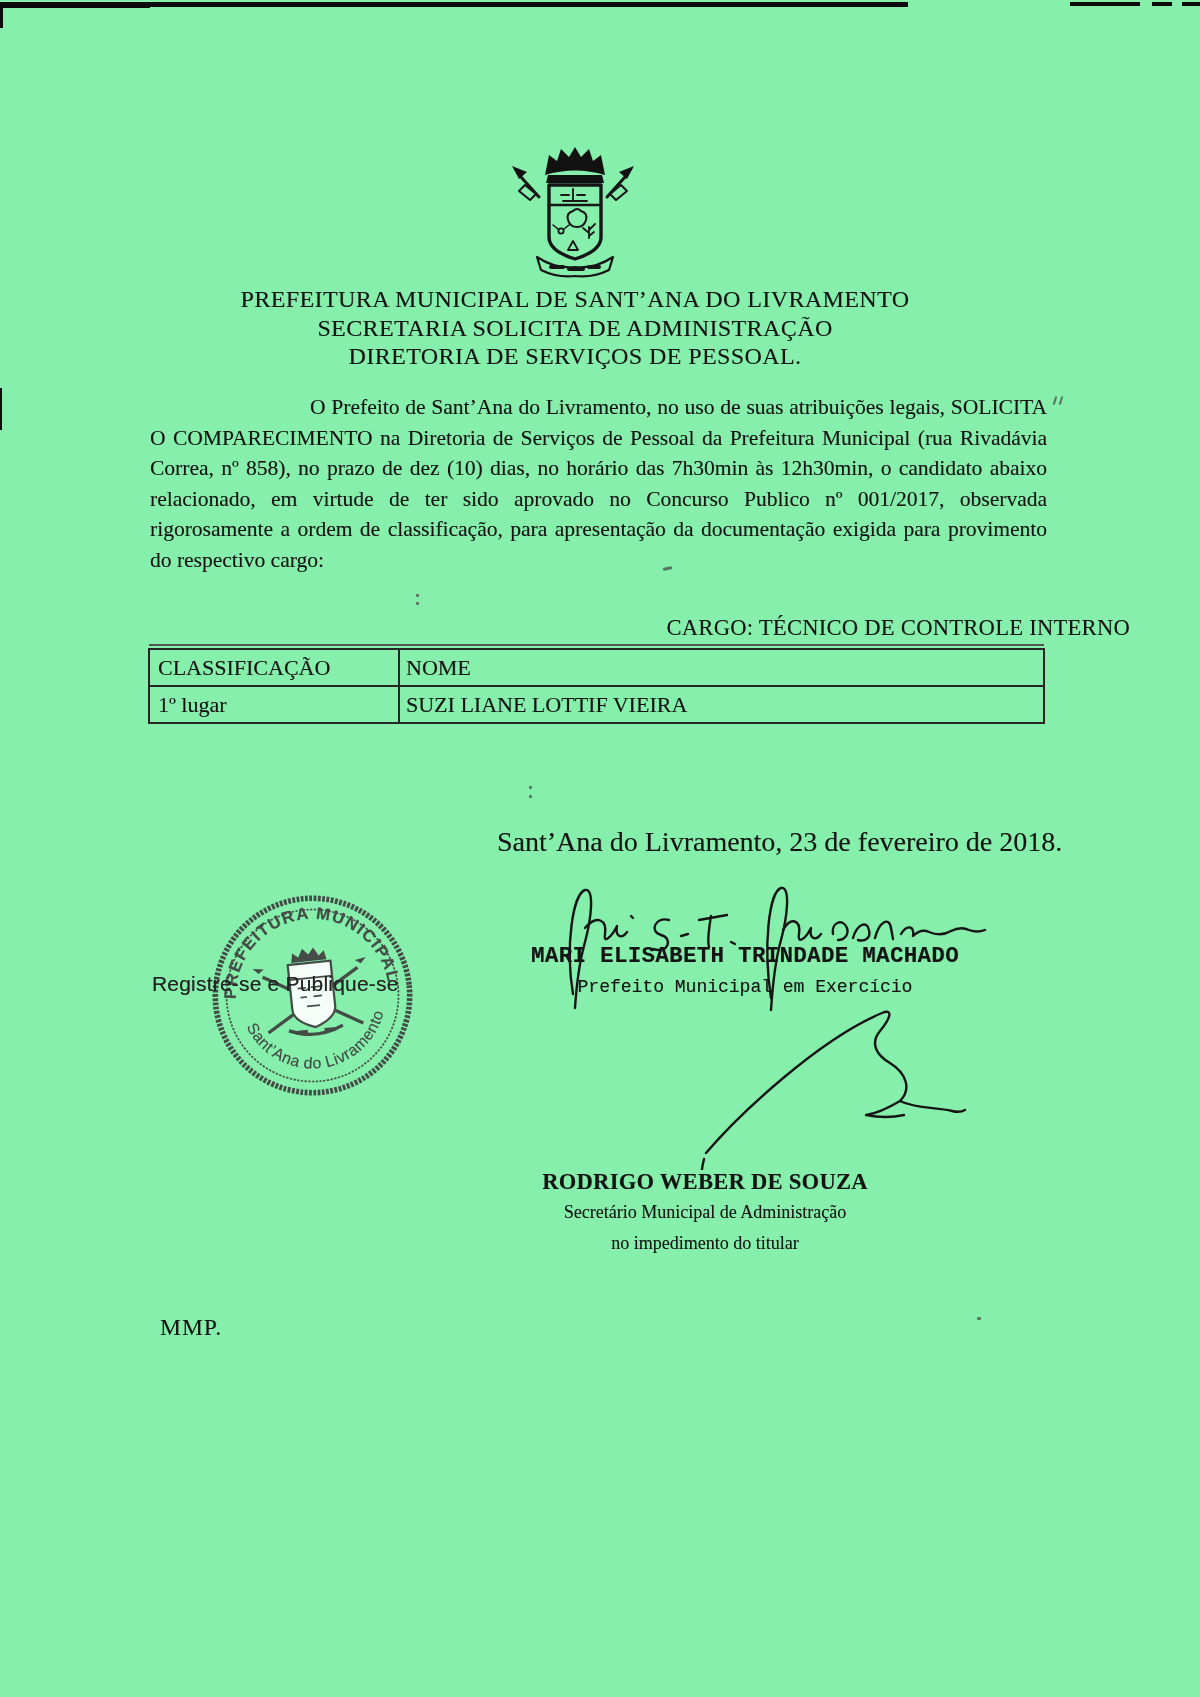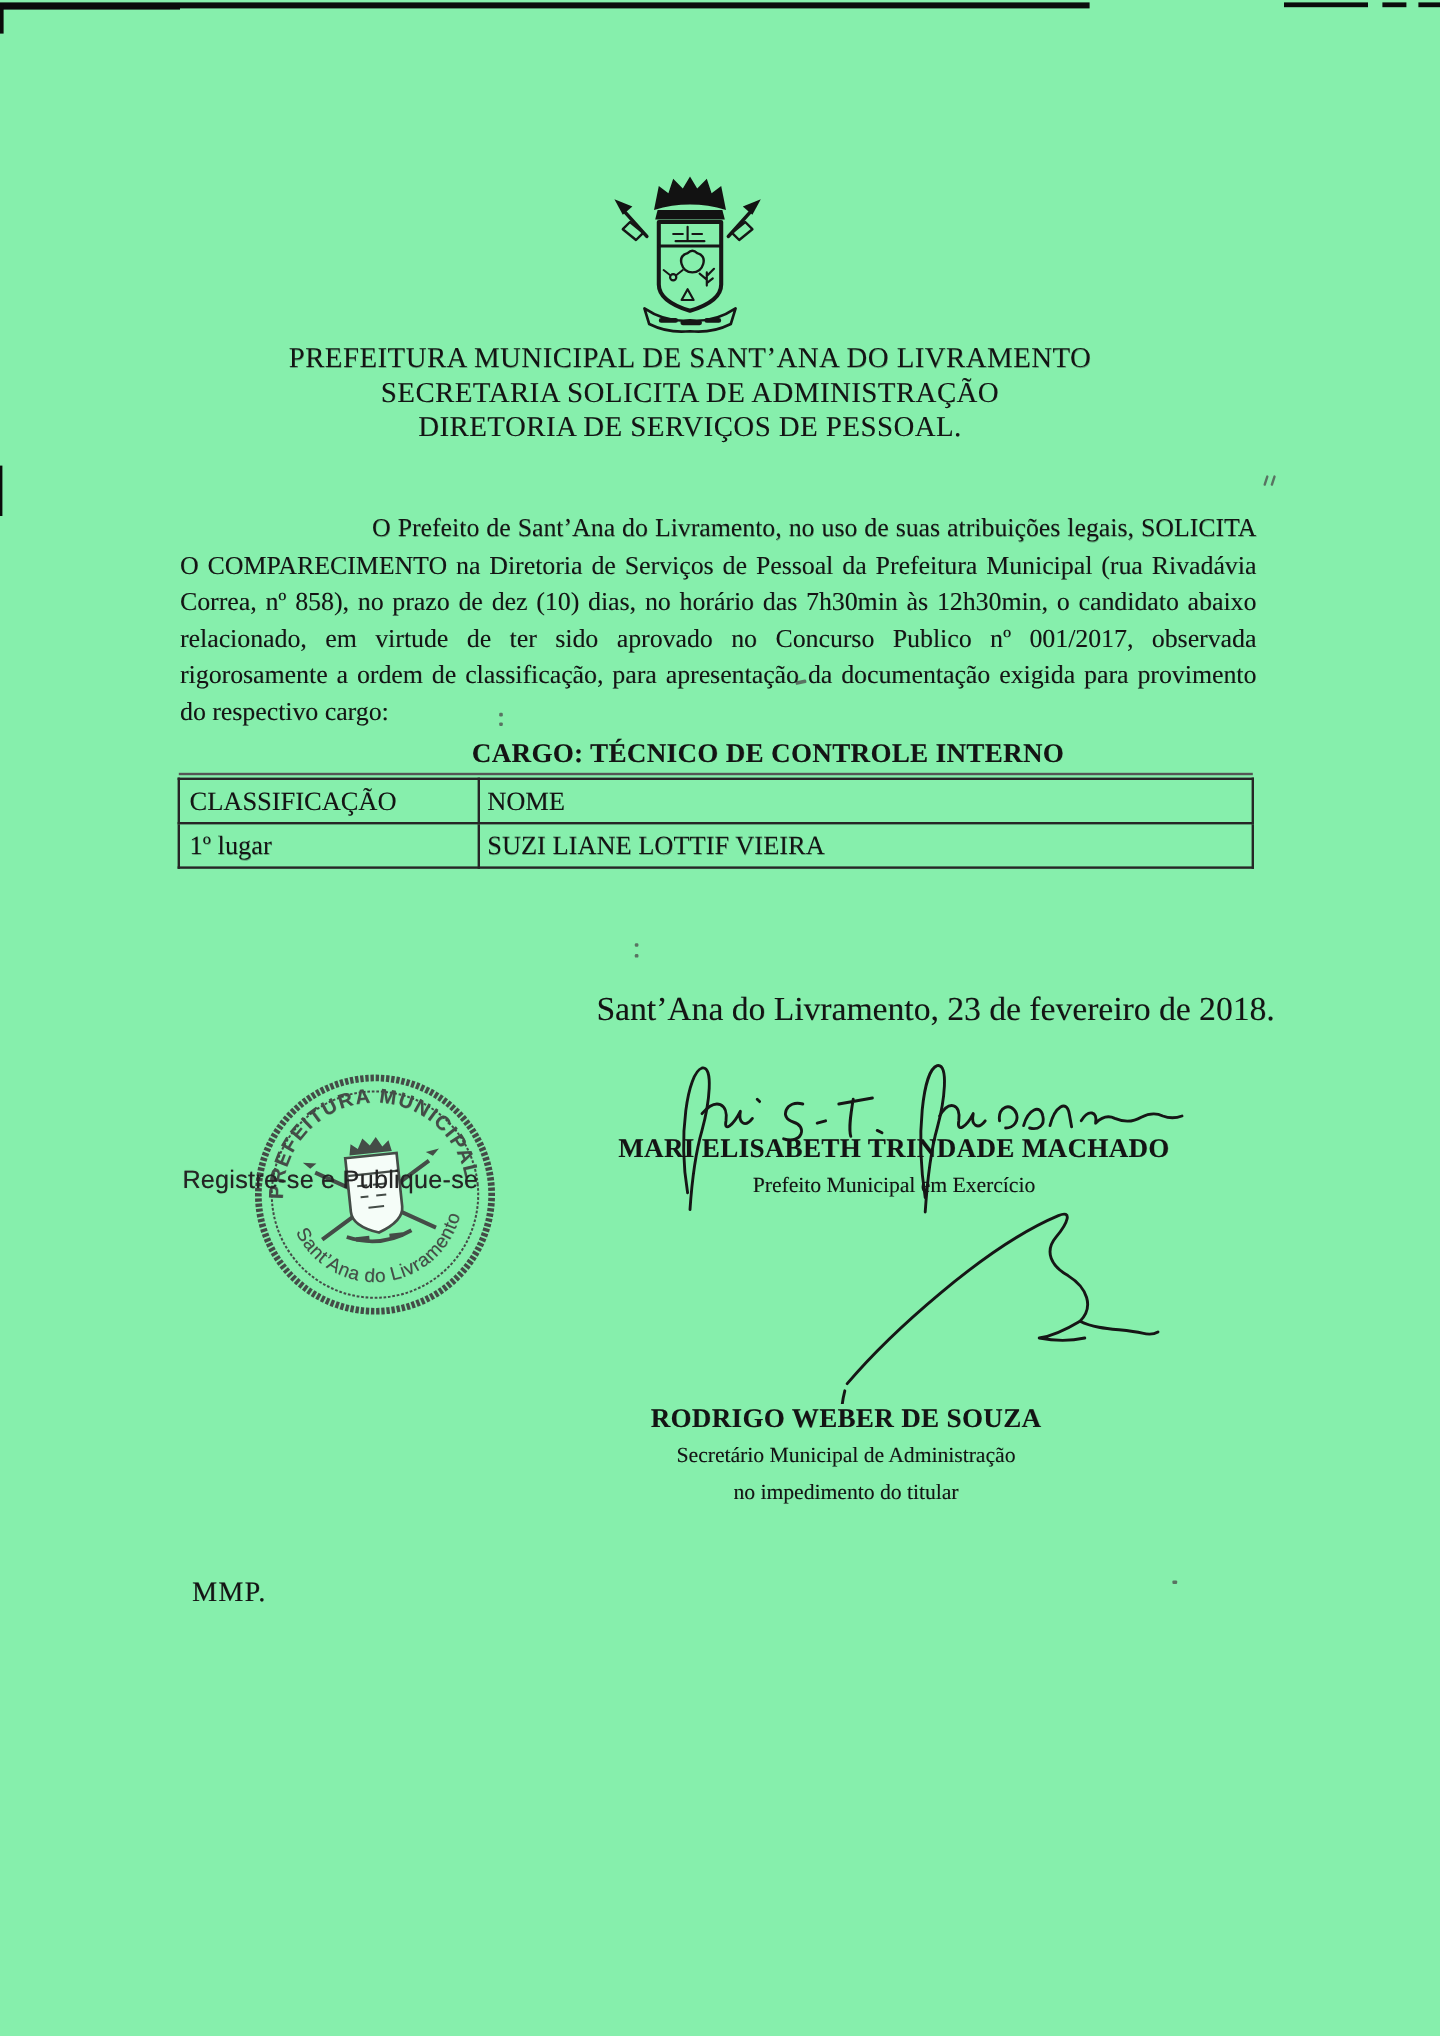"O Prefeito de Sant’Ana do" .paragraph { margin-top: 33px -> none }
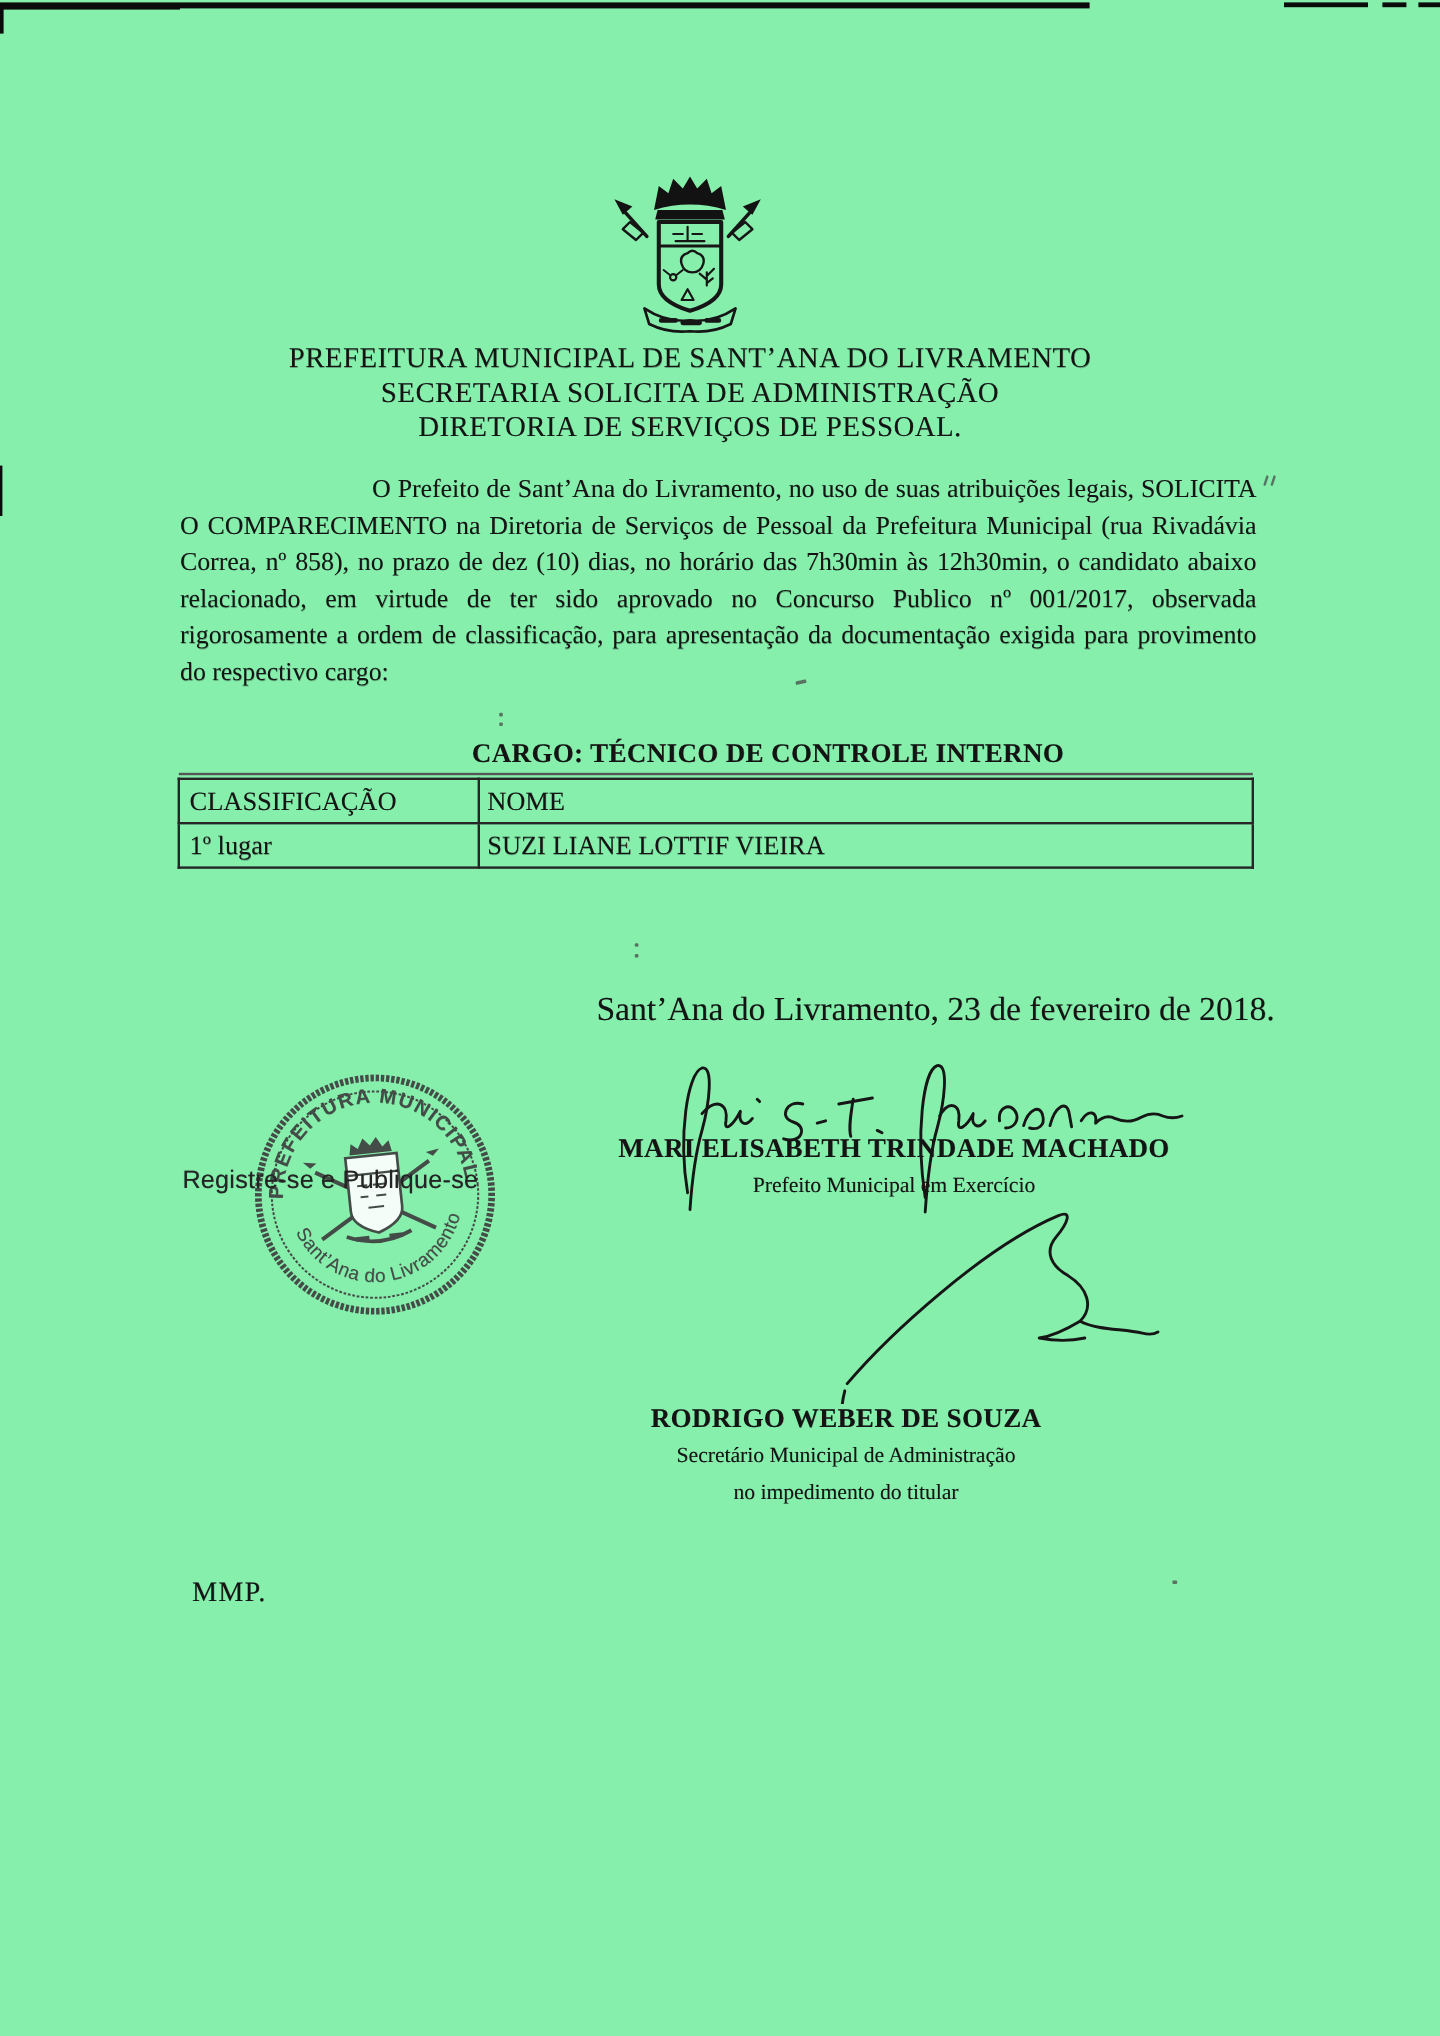"CARGO: TÉCNICO DE CONTROLE INTERNO" .cargo-heading { font-weight: bold -> normal; text-align: center -> right }
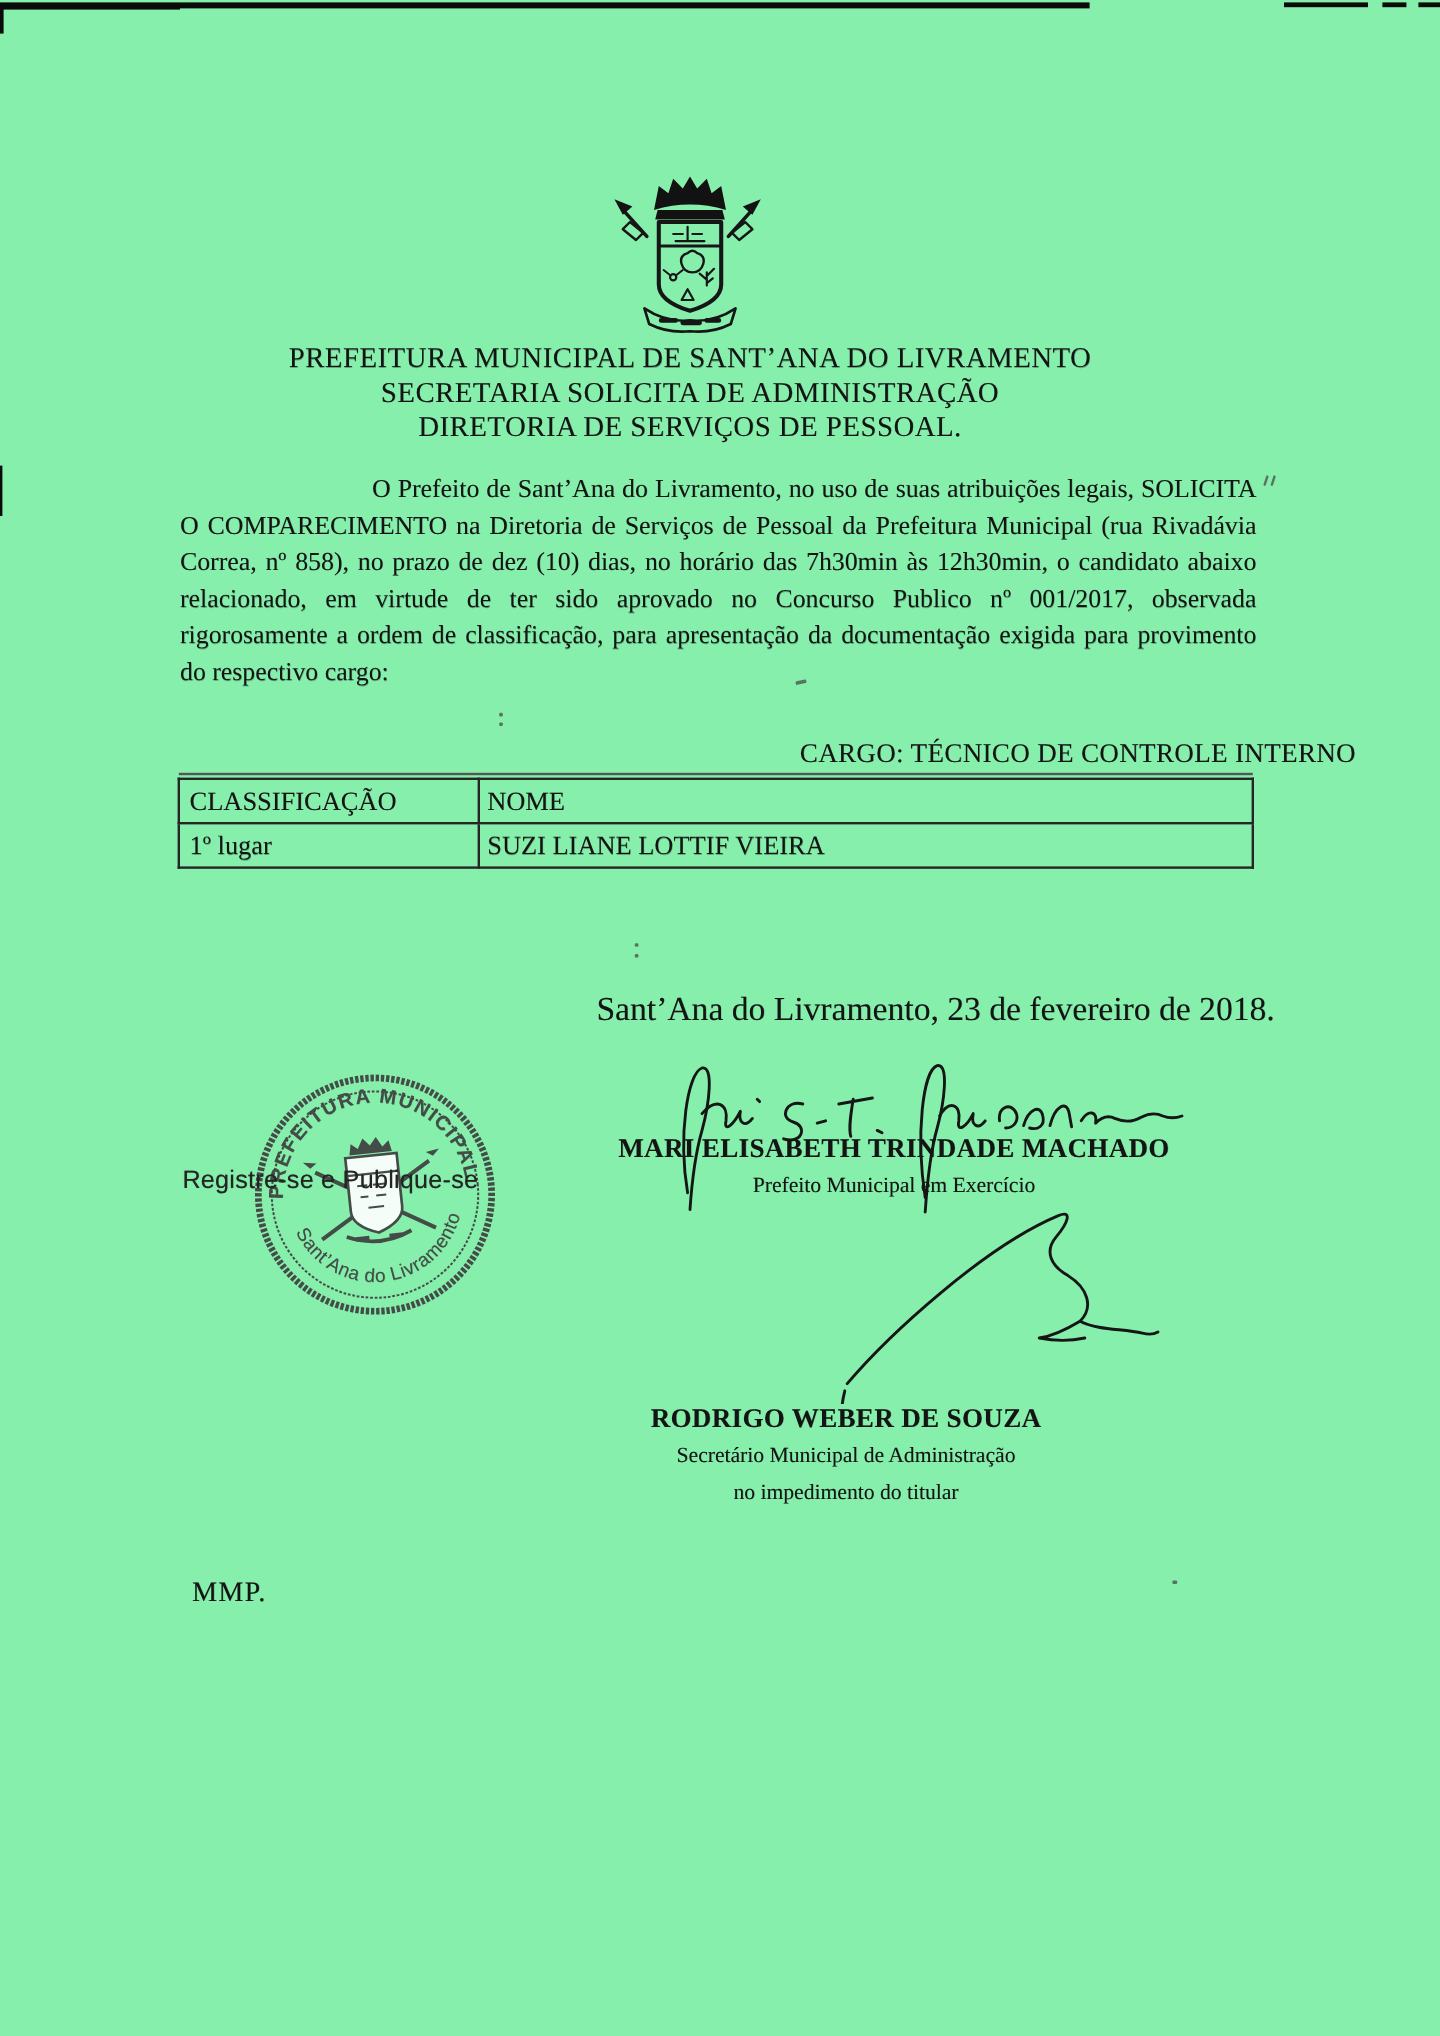"MARI ELISABETH TRINDADE MACHADO" div.sig-block { font-family: none -> Liberation Mono, monospace }
